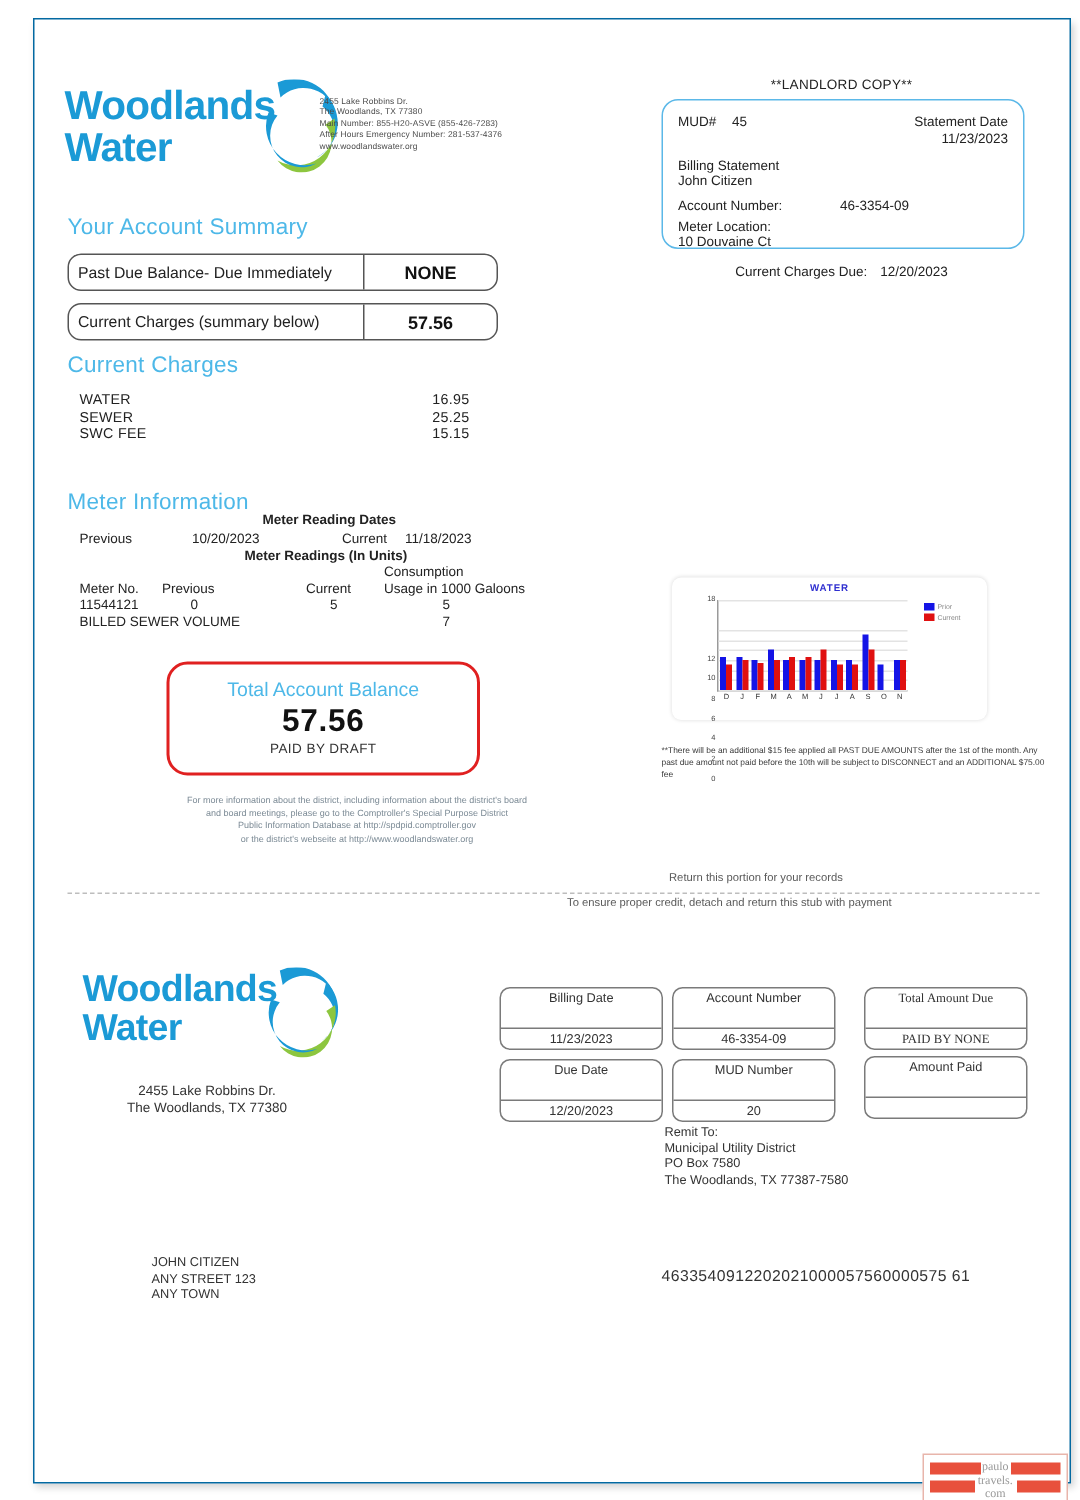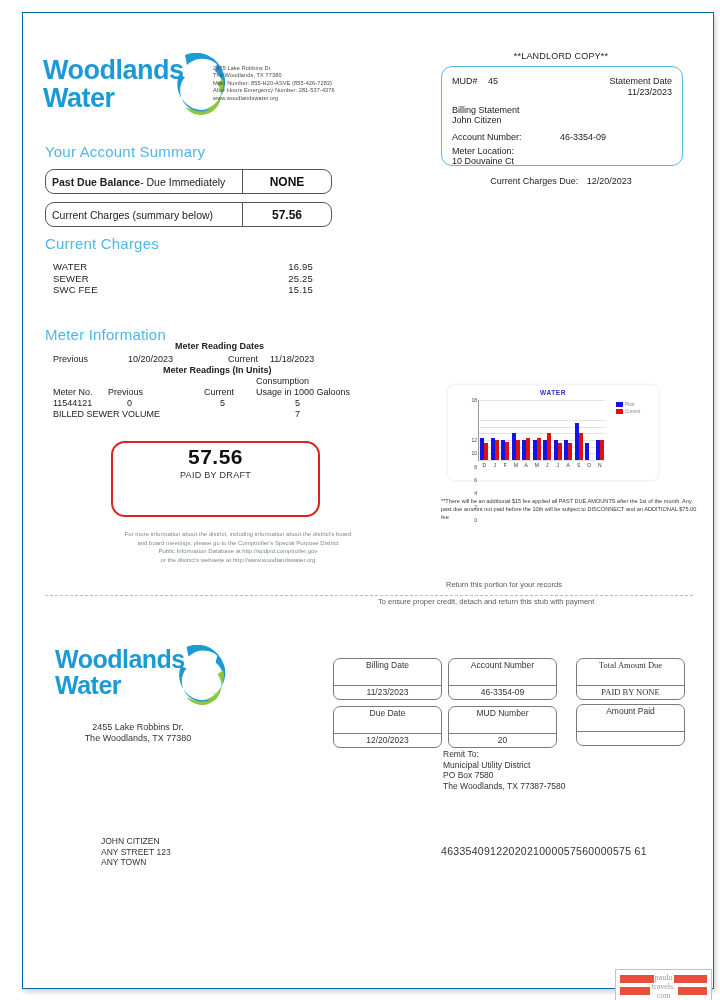"Past Due Balance" .sumrow .lbl b { font-weight: bold -> normal }
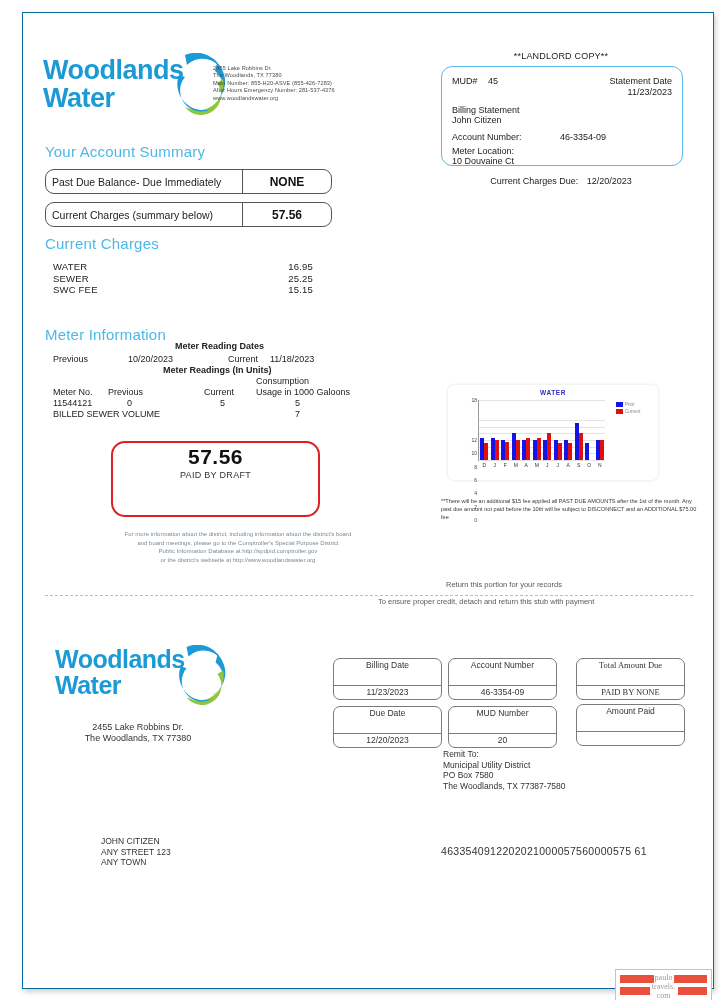"Total Account Balance" div.t1 { html: none -> <div>Total Account Balance</div> }
